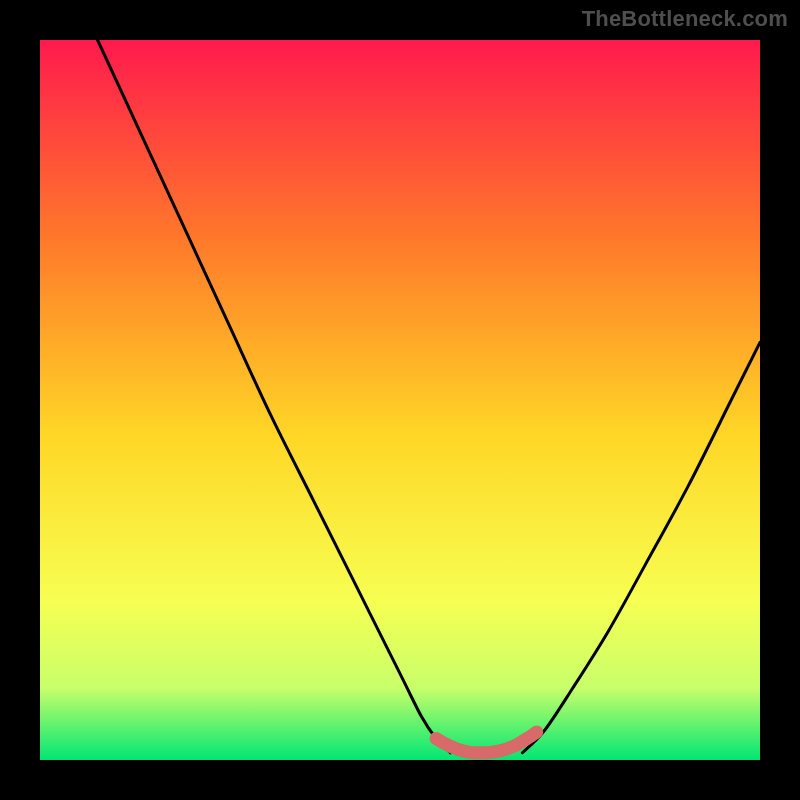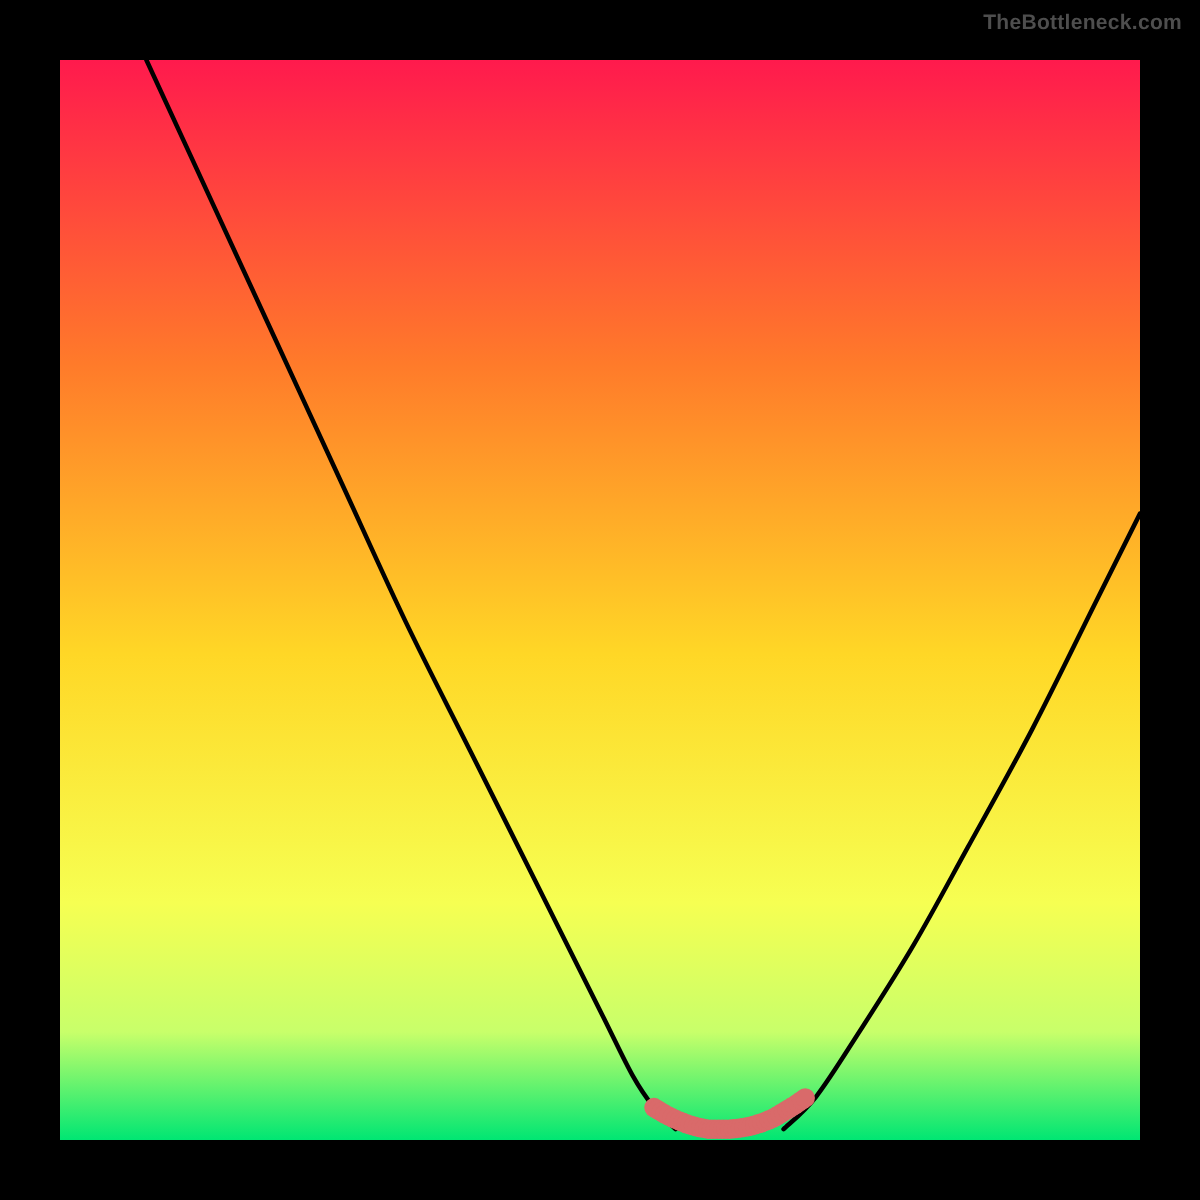"TheBottleneck.com" .watermark { font-size: 14px -> 22px }
